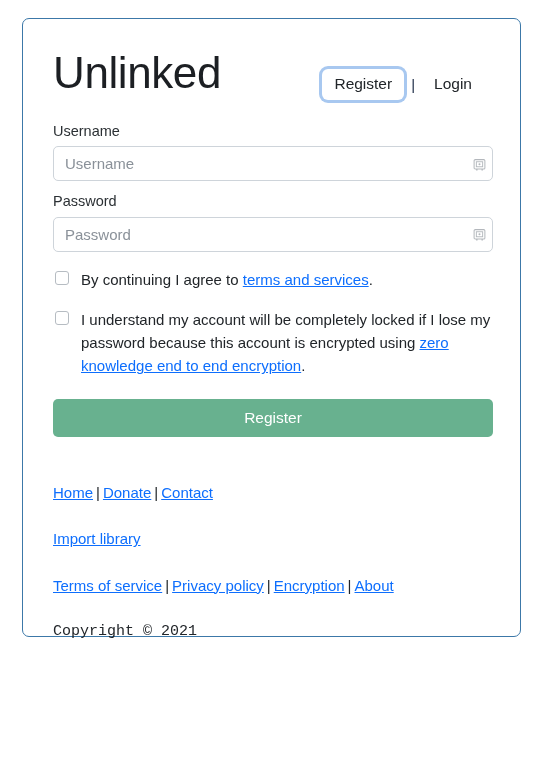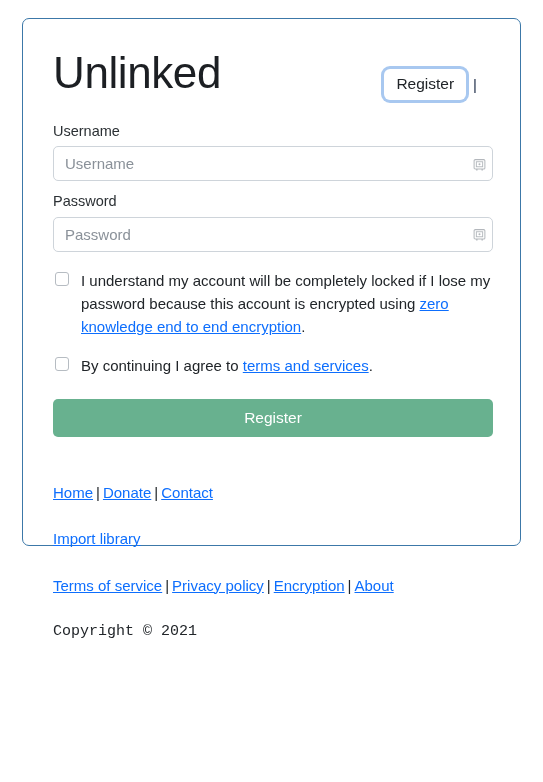"Unlinked" .card { height: 528px -> 619px }
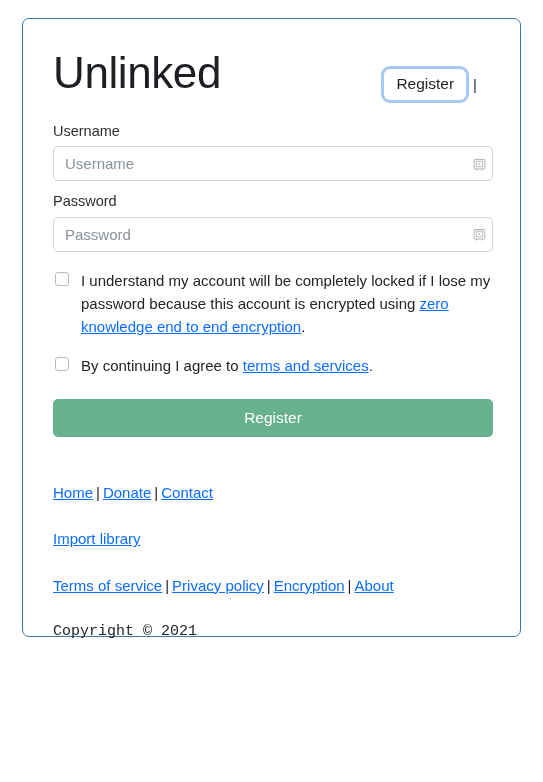"Login" a.authnav-link { html: none -> <a>Login</a> }
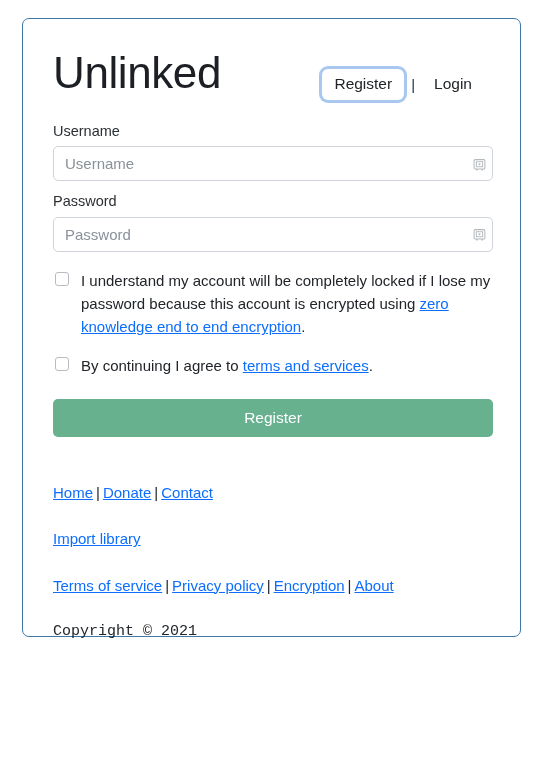"I understand my account will" div.check-row { order: before "By continuing I agree to" -> after "By continuing I agree to" }
